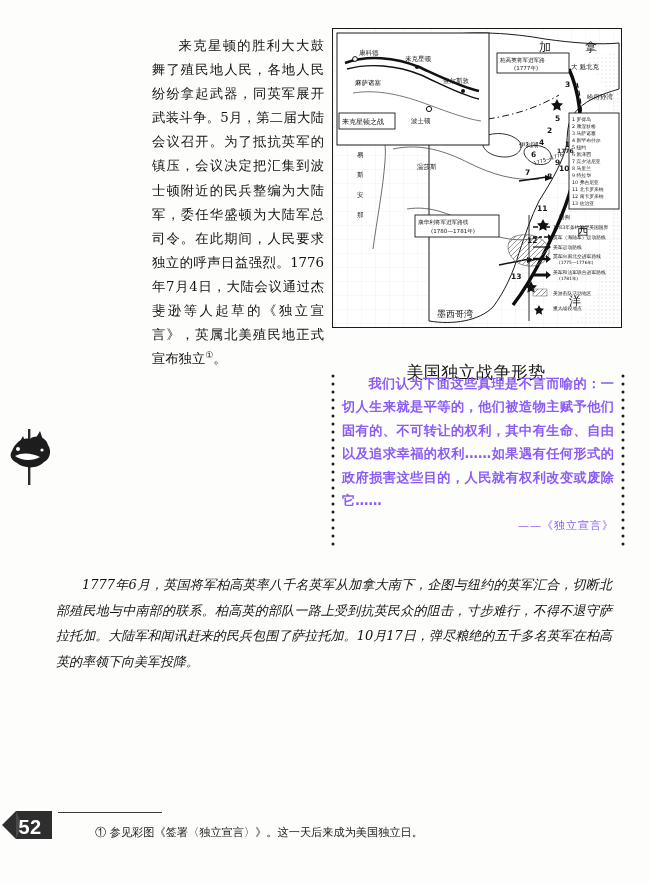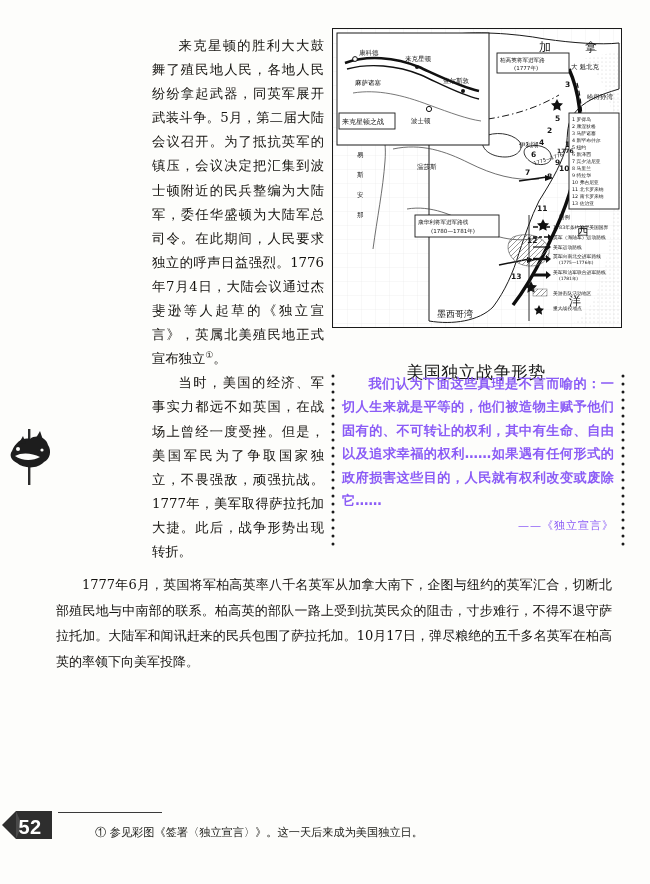"当时，美国的经济、军事实力都远不如英国，在战场上曾经一度受挫。但是，美国军民为了" p { html: <p>当时，美国的经济、军事实力都远不如英国，在战场上曾经一度受挫。但是，美国军民为了争取国家独立，不畏强敌，顽强抗战。1777年，美军取得萨拉托加大捷。此后，战争形势出现转折。</p> -> none }
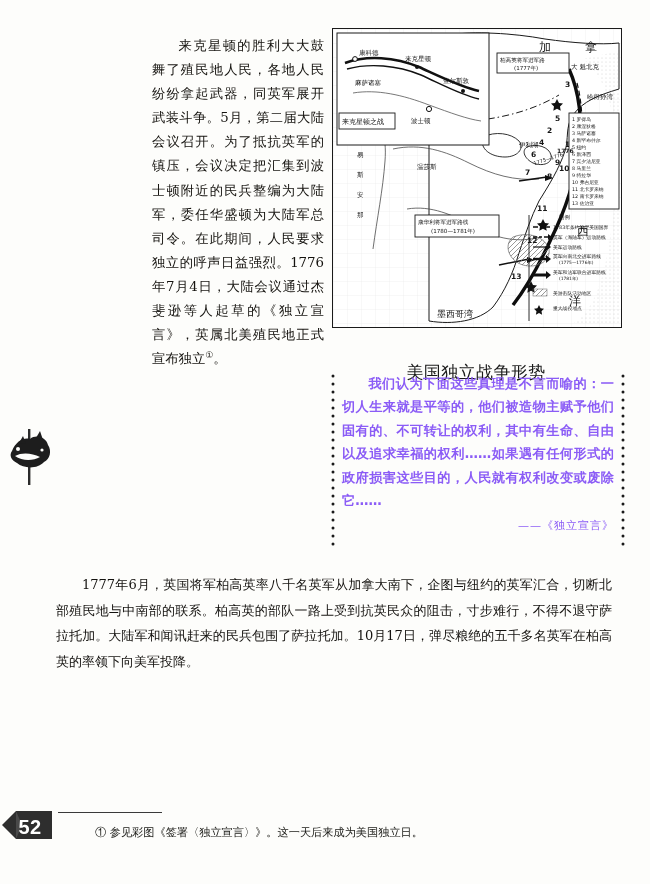"1777年6月，英国将军柏高英率八千名英军从加拿大南下，企图与纽约的英军汇合，切" .body-text p { font-style: none -> italic }
